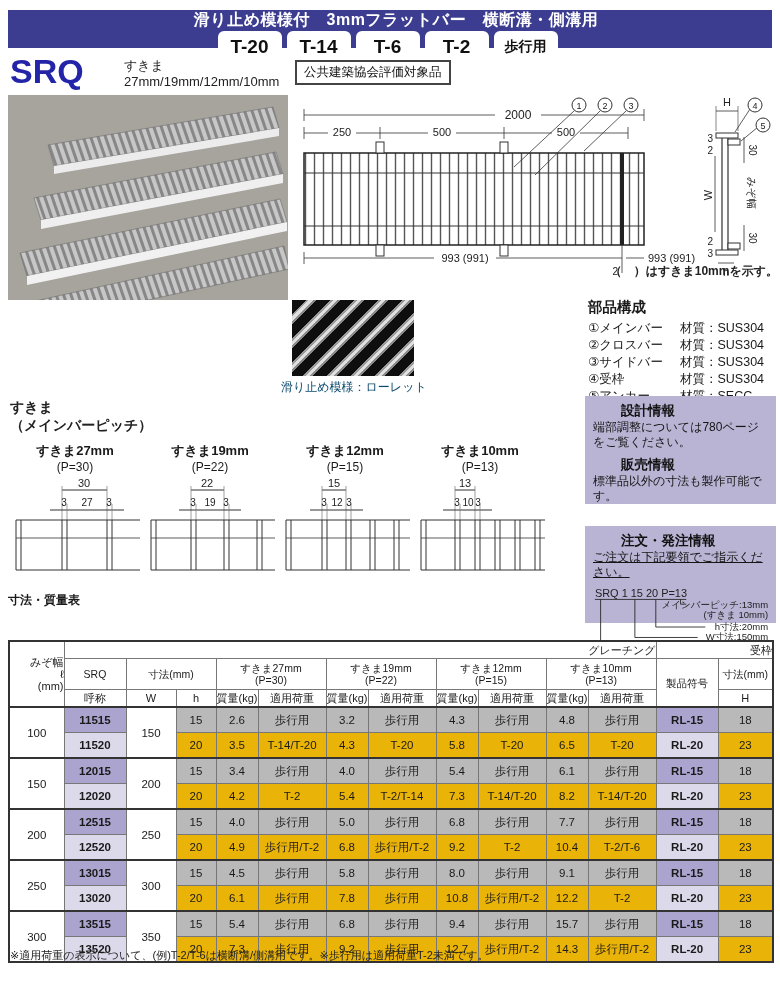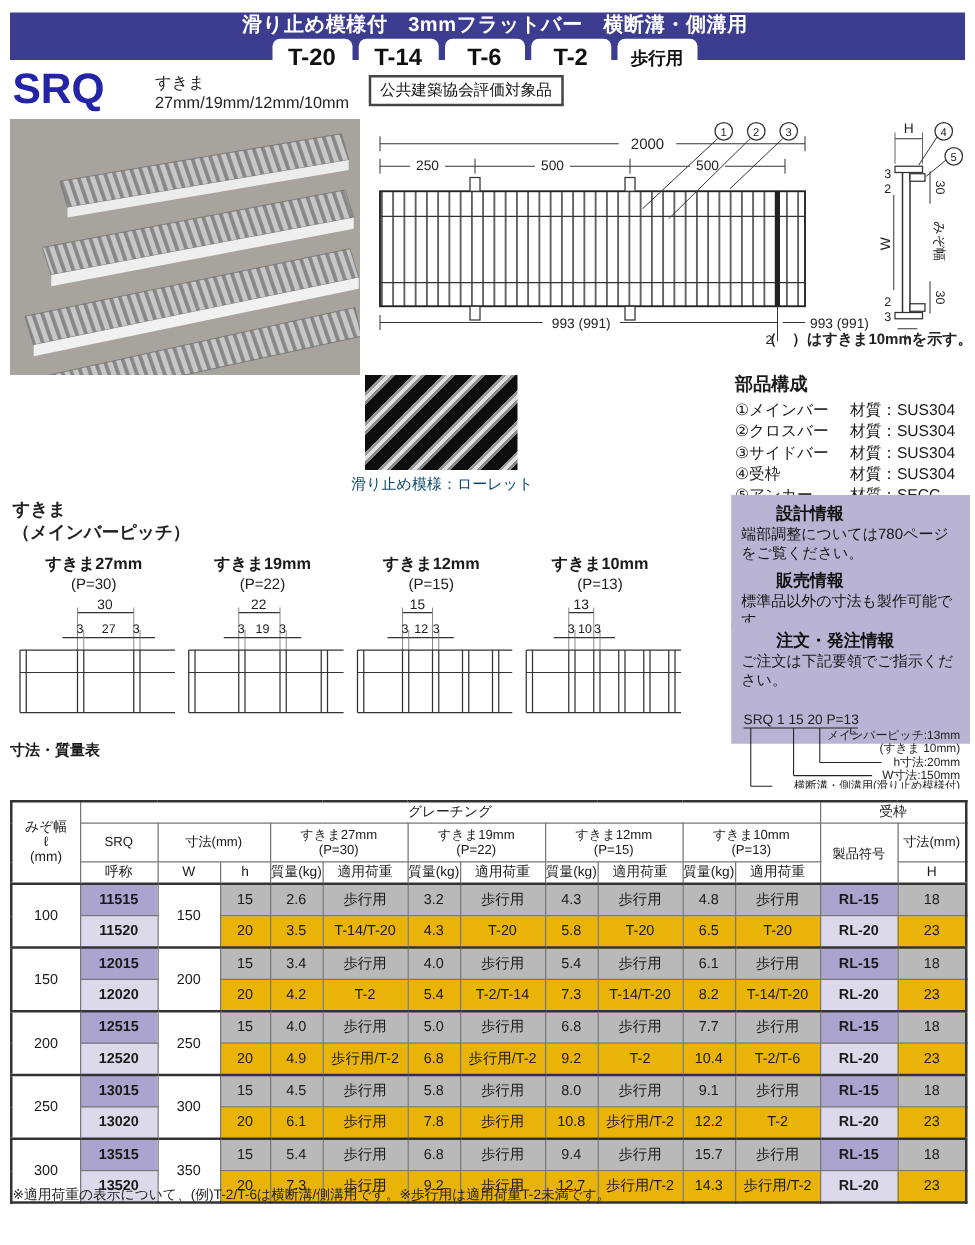"注文・発注情報" #box-order { top: 498px -> 526px }
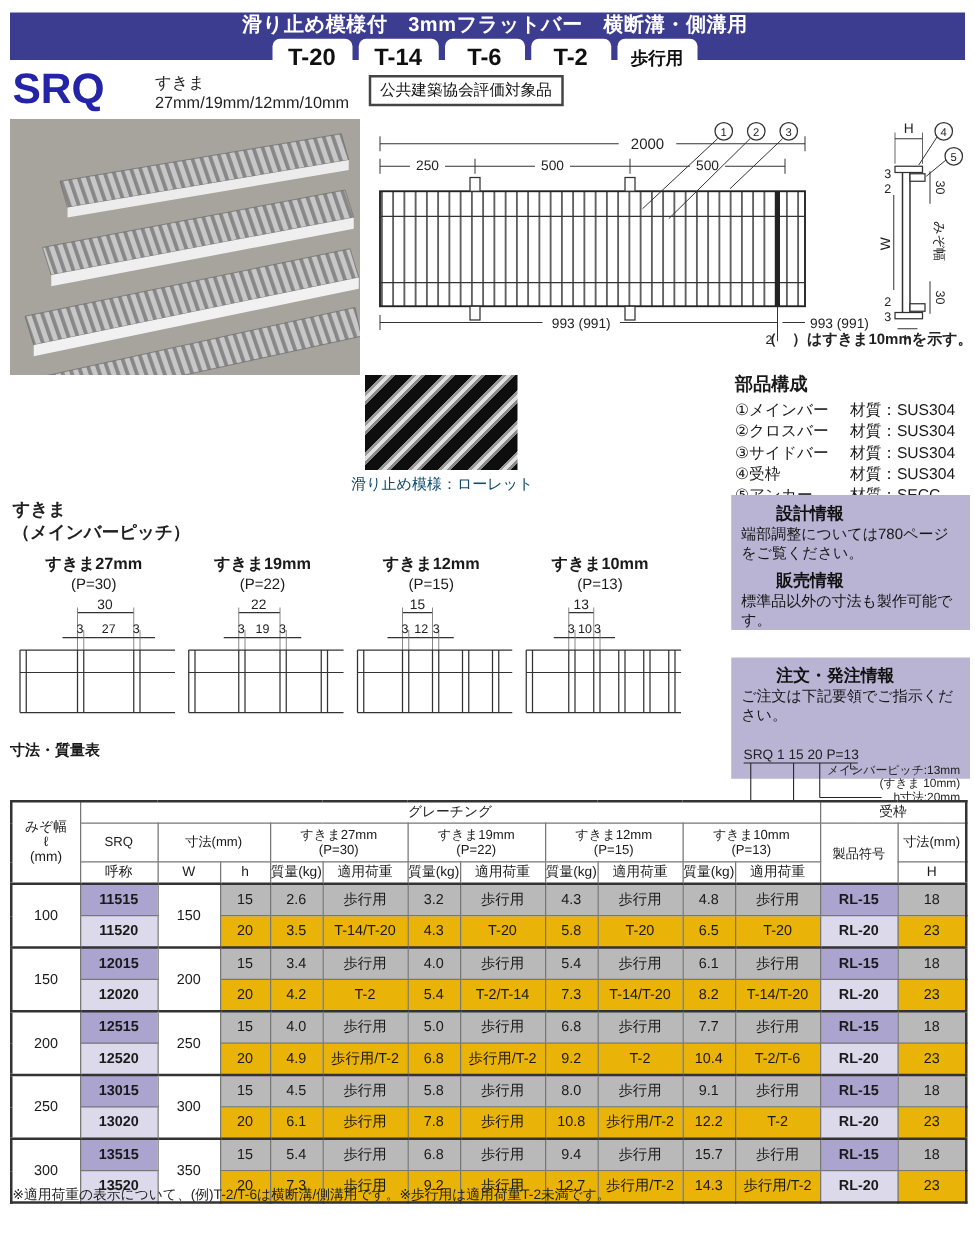"ご注文は下記要領でご指示ください。" p { margin-bottom: 18px -> 7px; text-decoration: none -> underline }
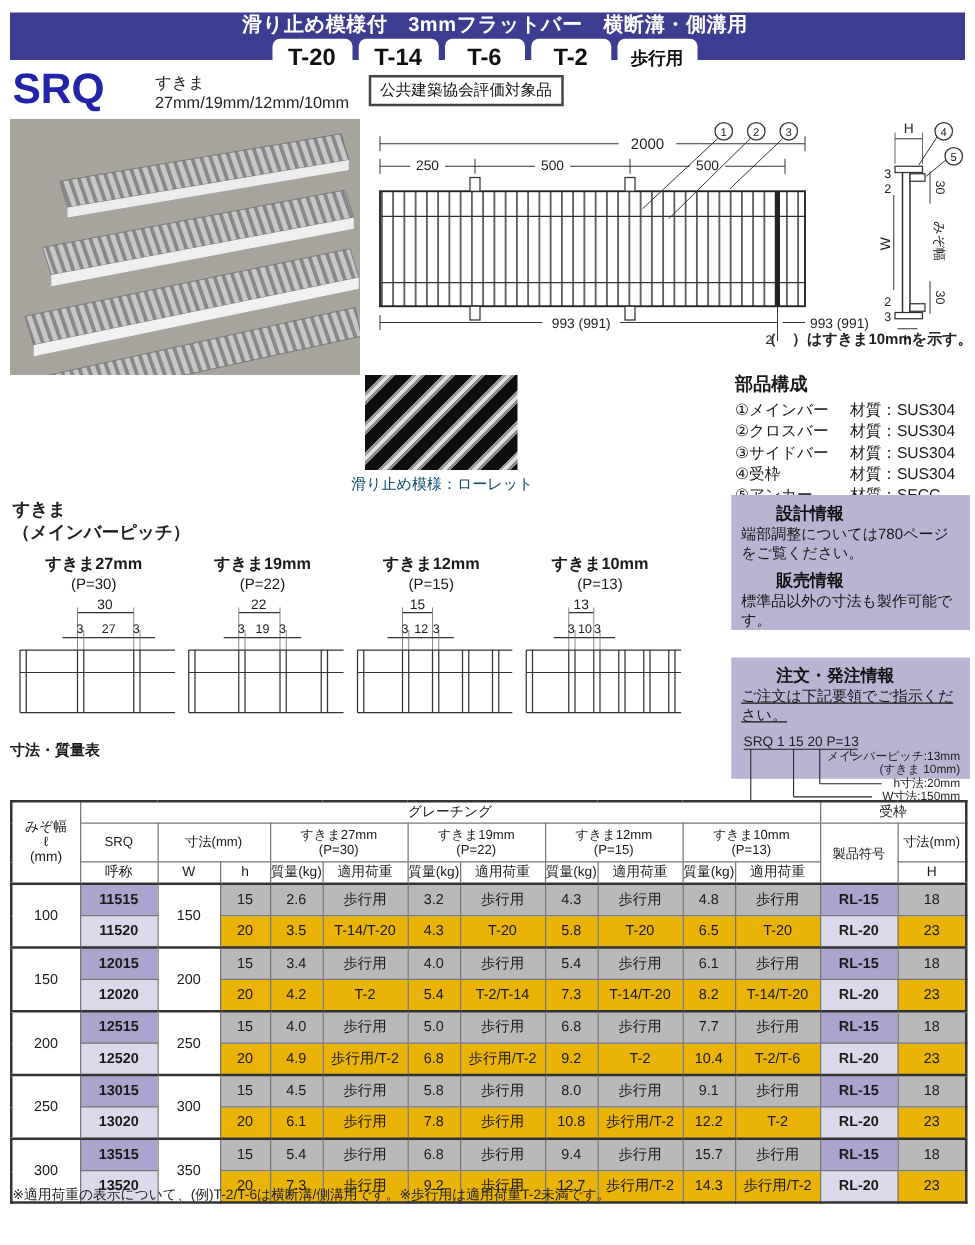"グレーチング" tr.h1 th { text-align: none -> right }
